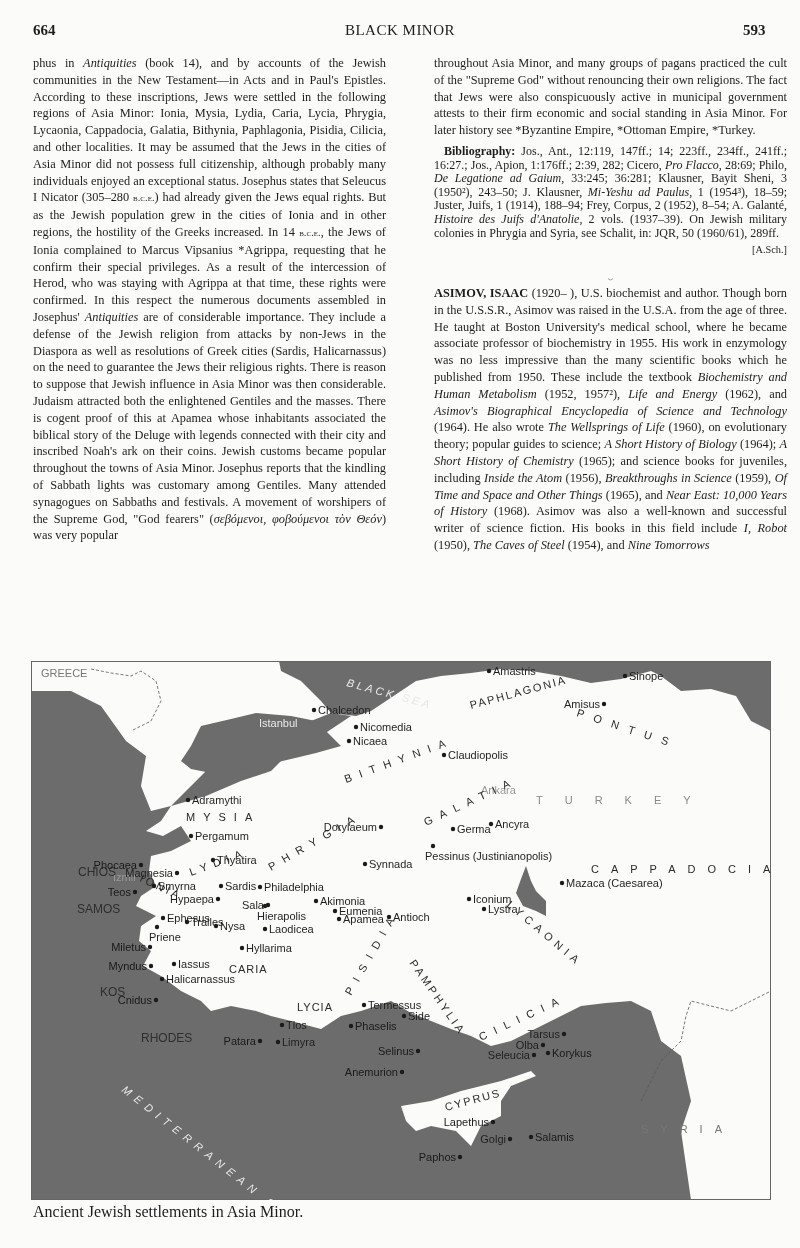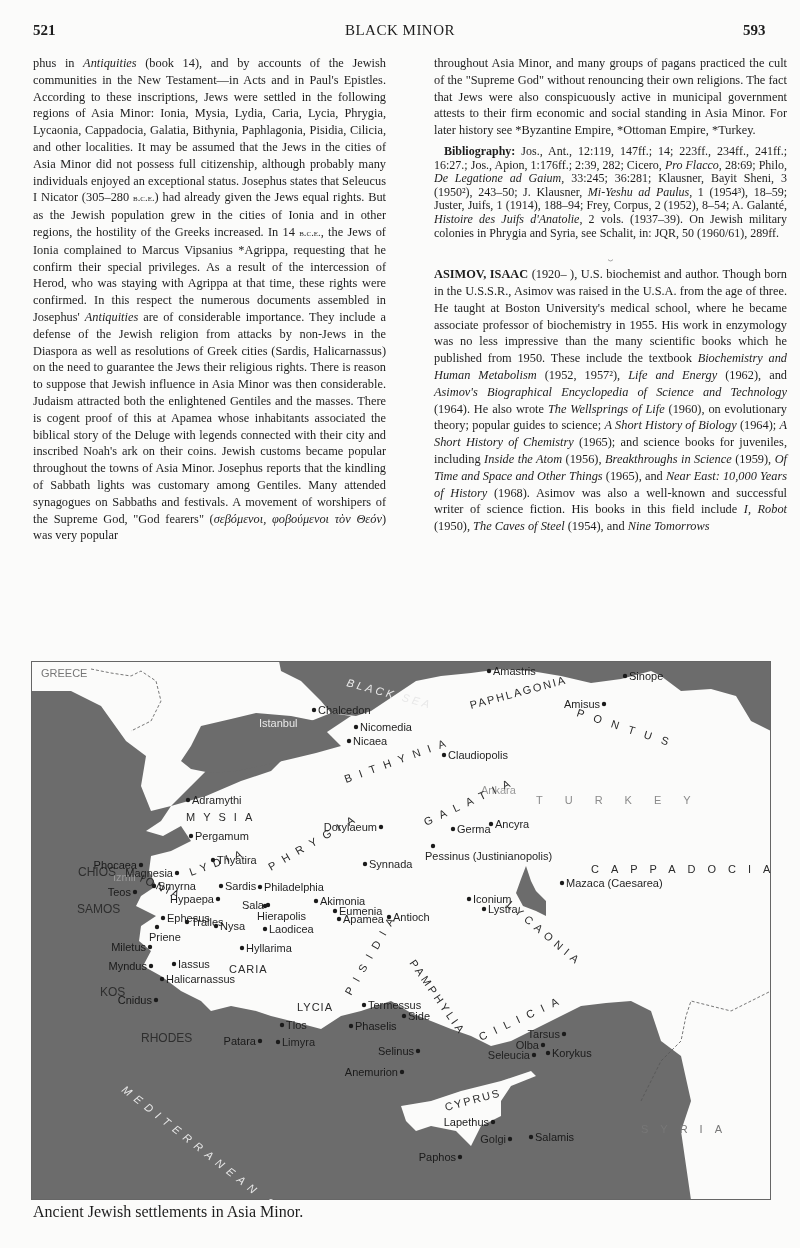"521" div.page-num { text: 521 -> 664 }
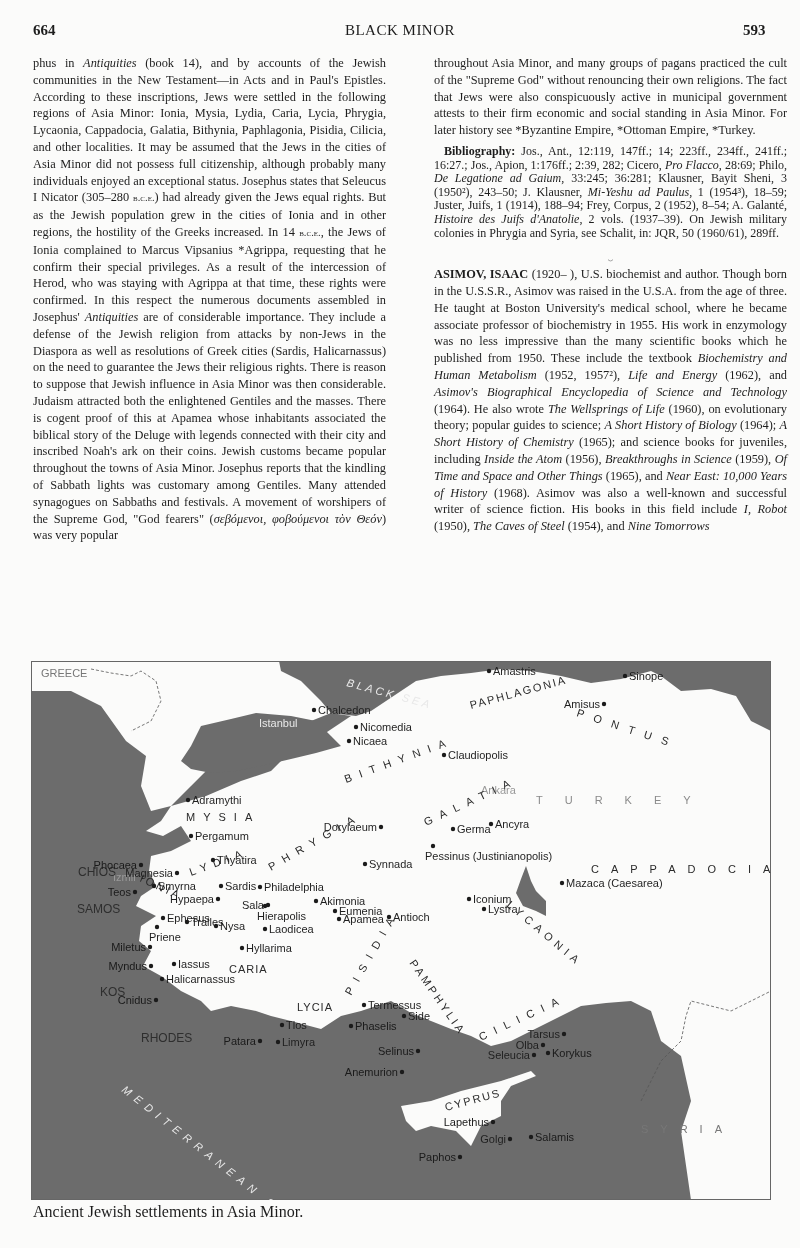"[A.Sch.]" p.signature { html: none -> <p><span>[A.Sch.]</span></p> }
